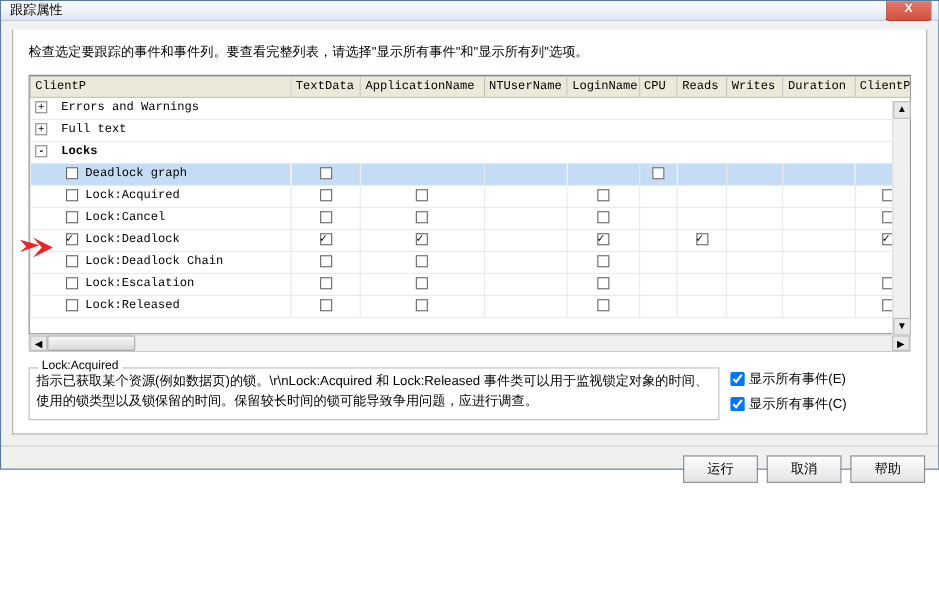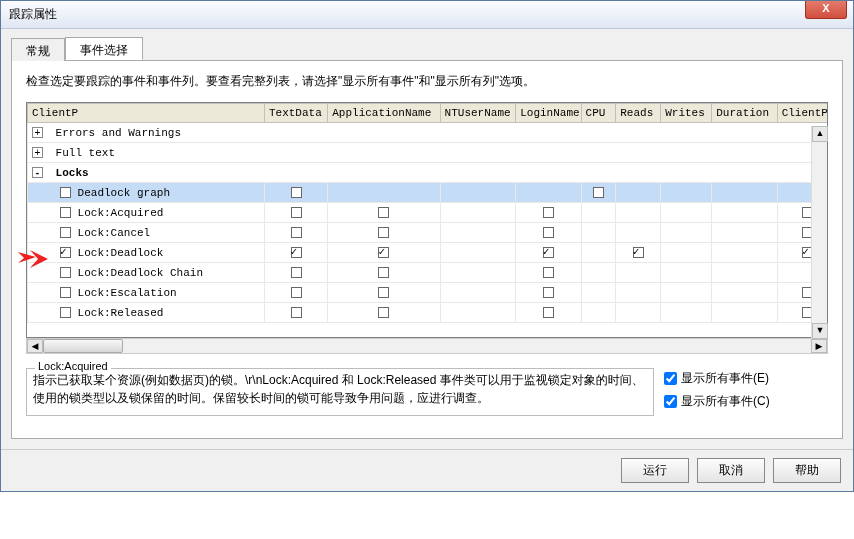"跟踪属性" .window { height: 492px -> 427px }
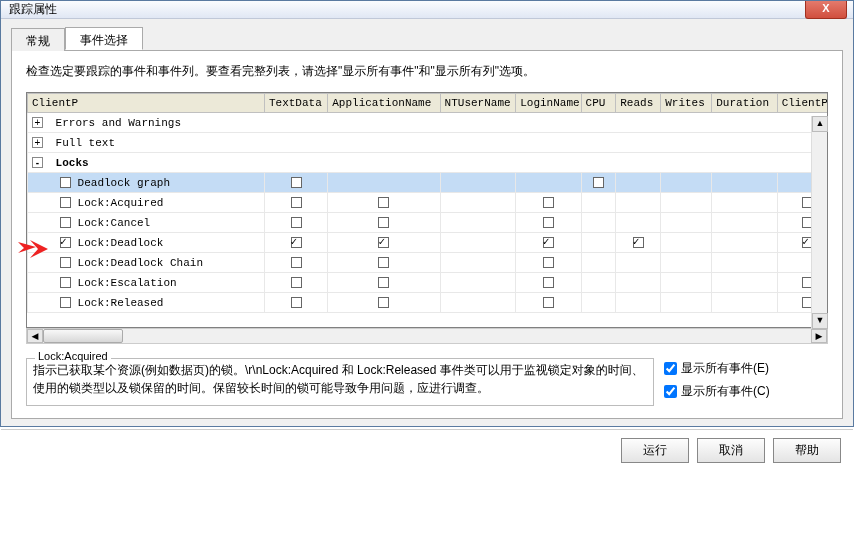"常规" div.tabs { html: <div> <div>常规</div> <div>事件选择</div> </div> -> none }
